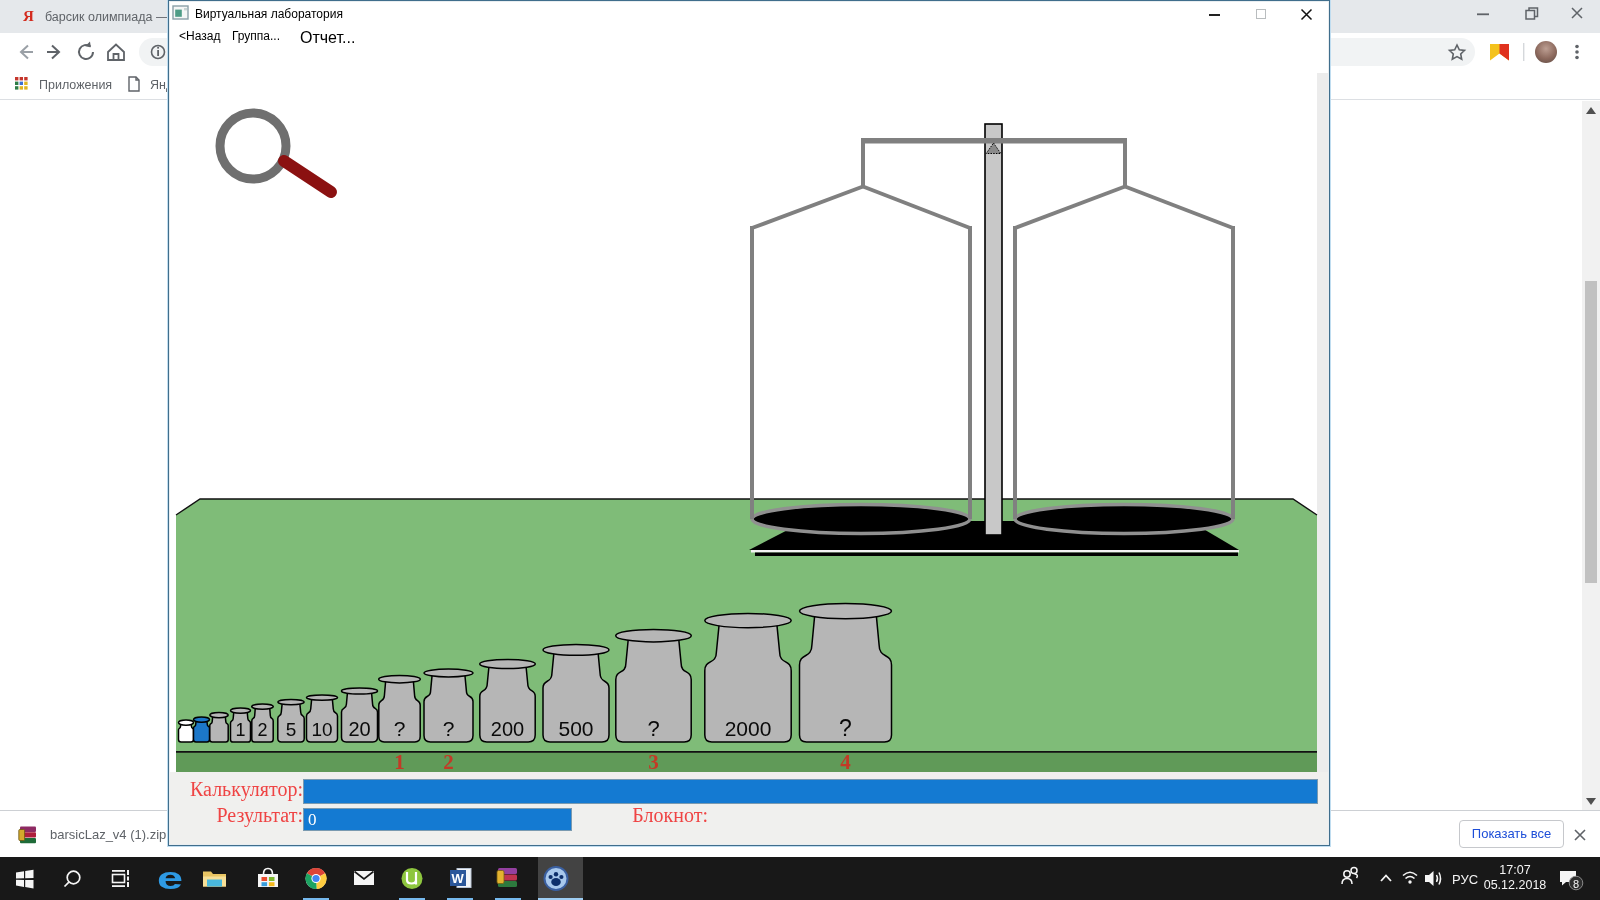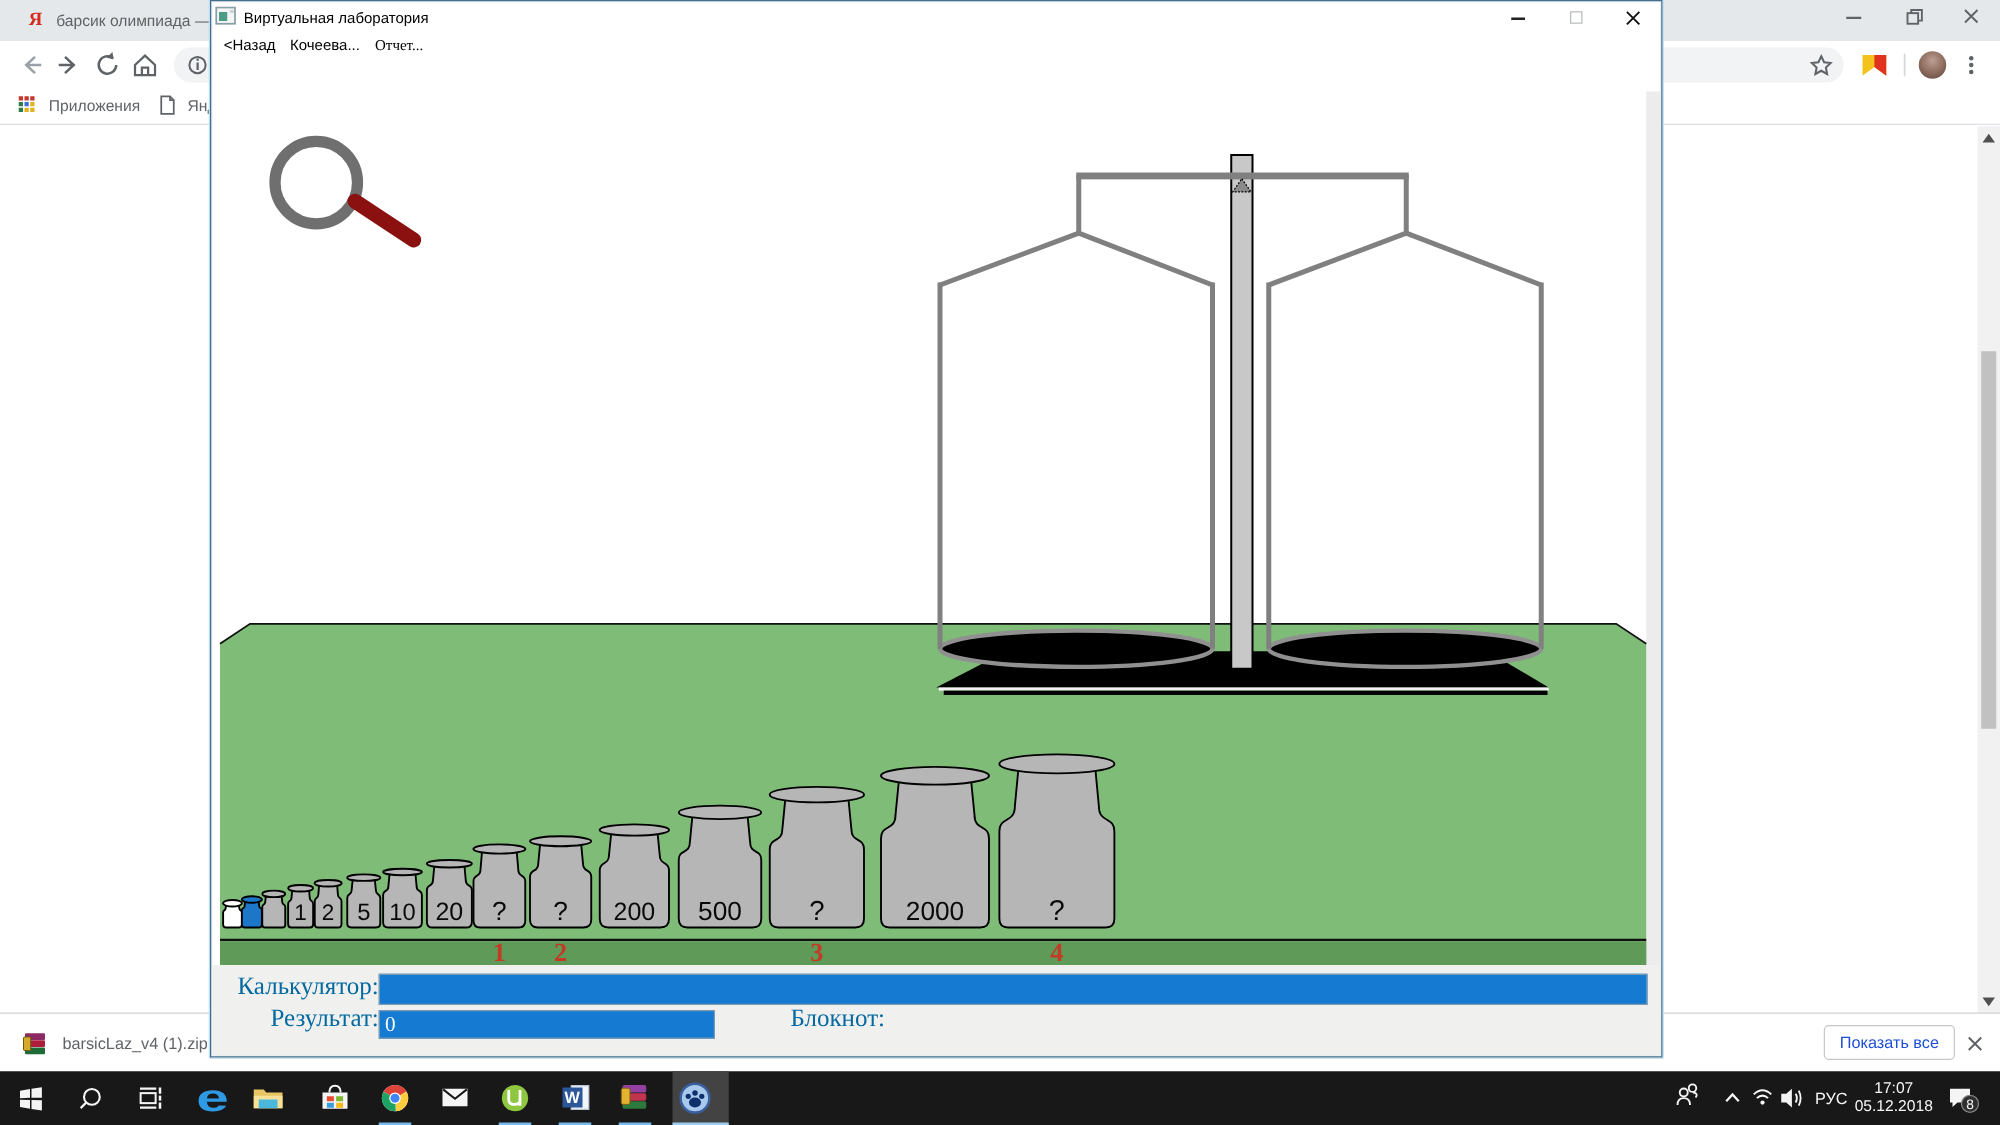"Кочеева..." div.abs { text: Кочеева -> Группа }
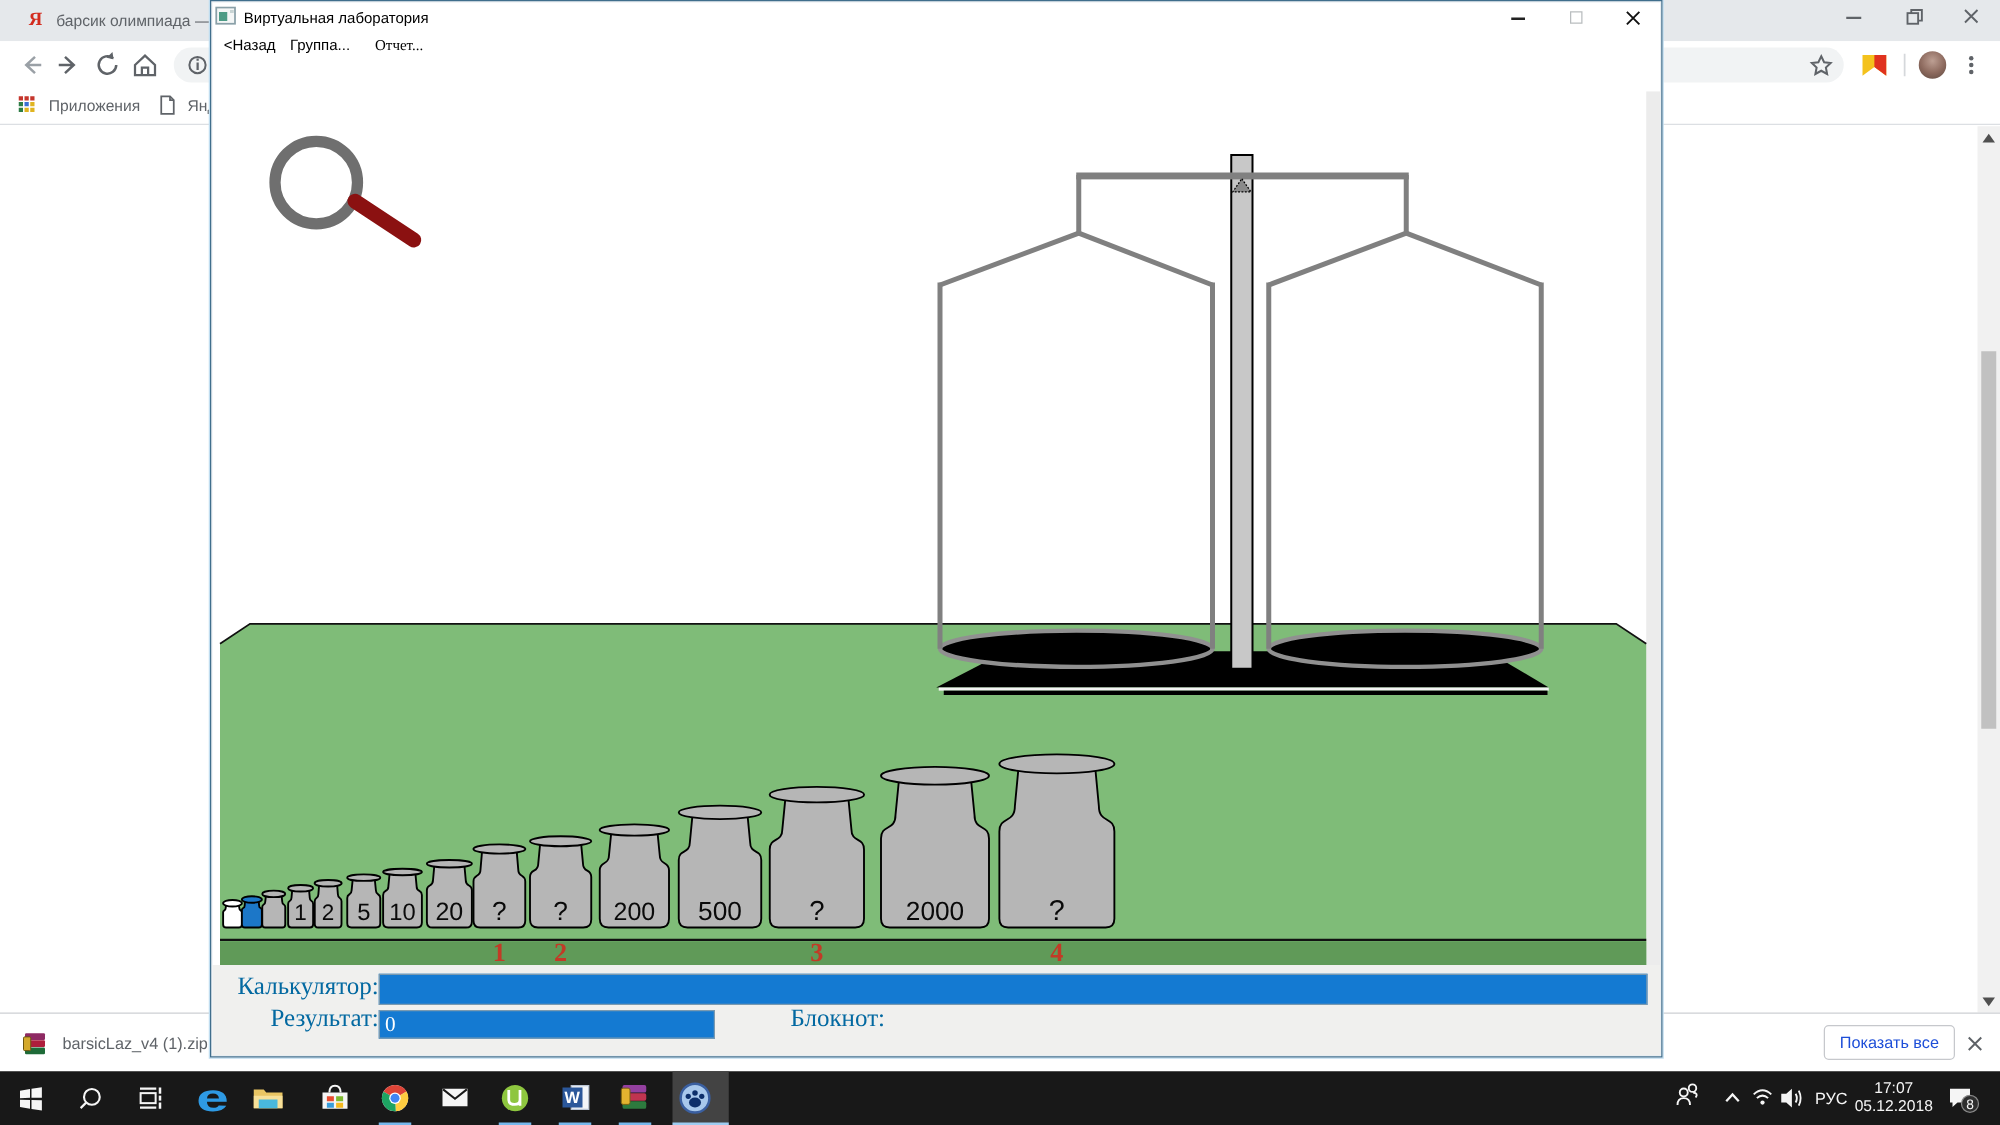"Отчет..." div.abs { font-family: Liberation Serif, serif -> none; font-size: 12px -> 16px }
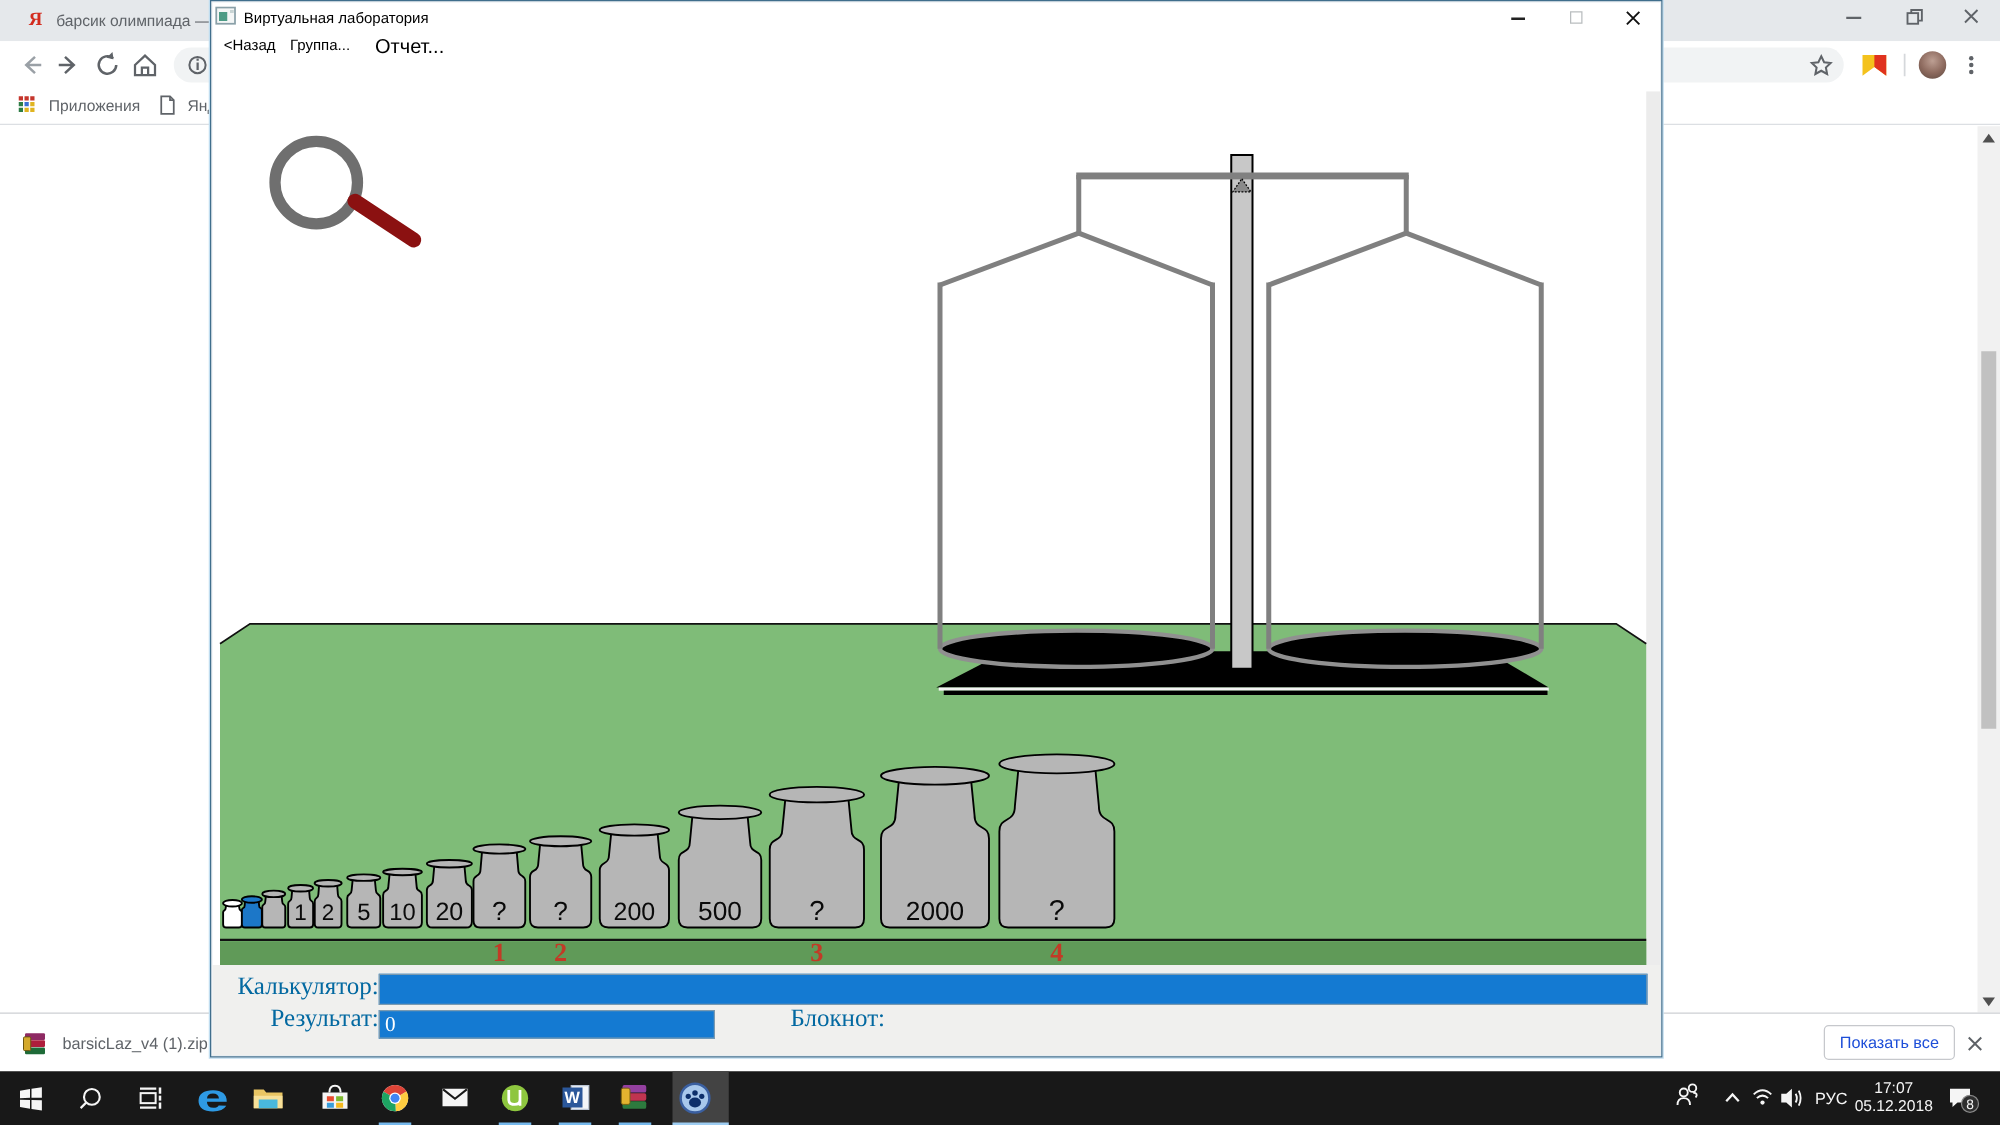"Калькулятор:" .plabel { color: #0369a1 -> #ef4444 }
